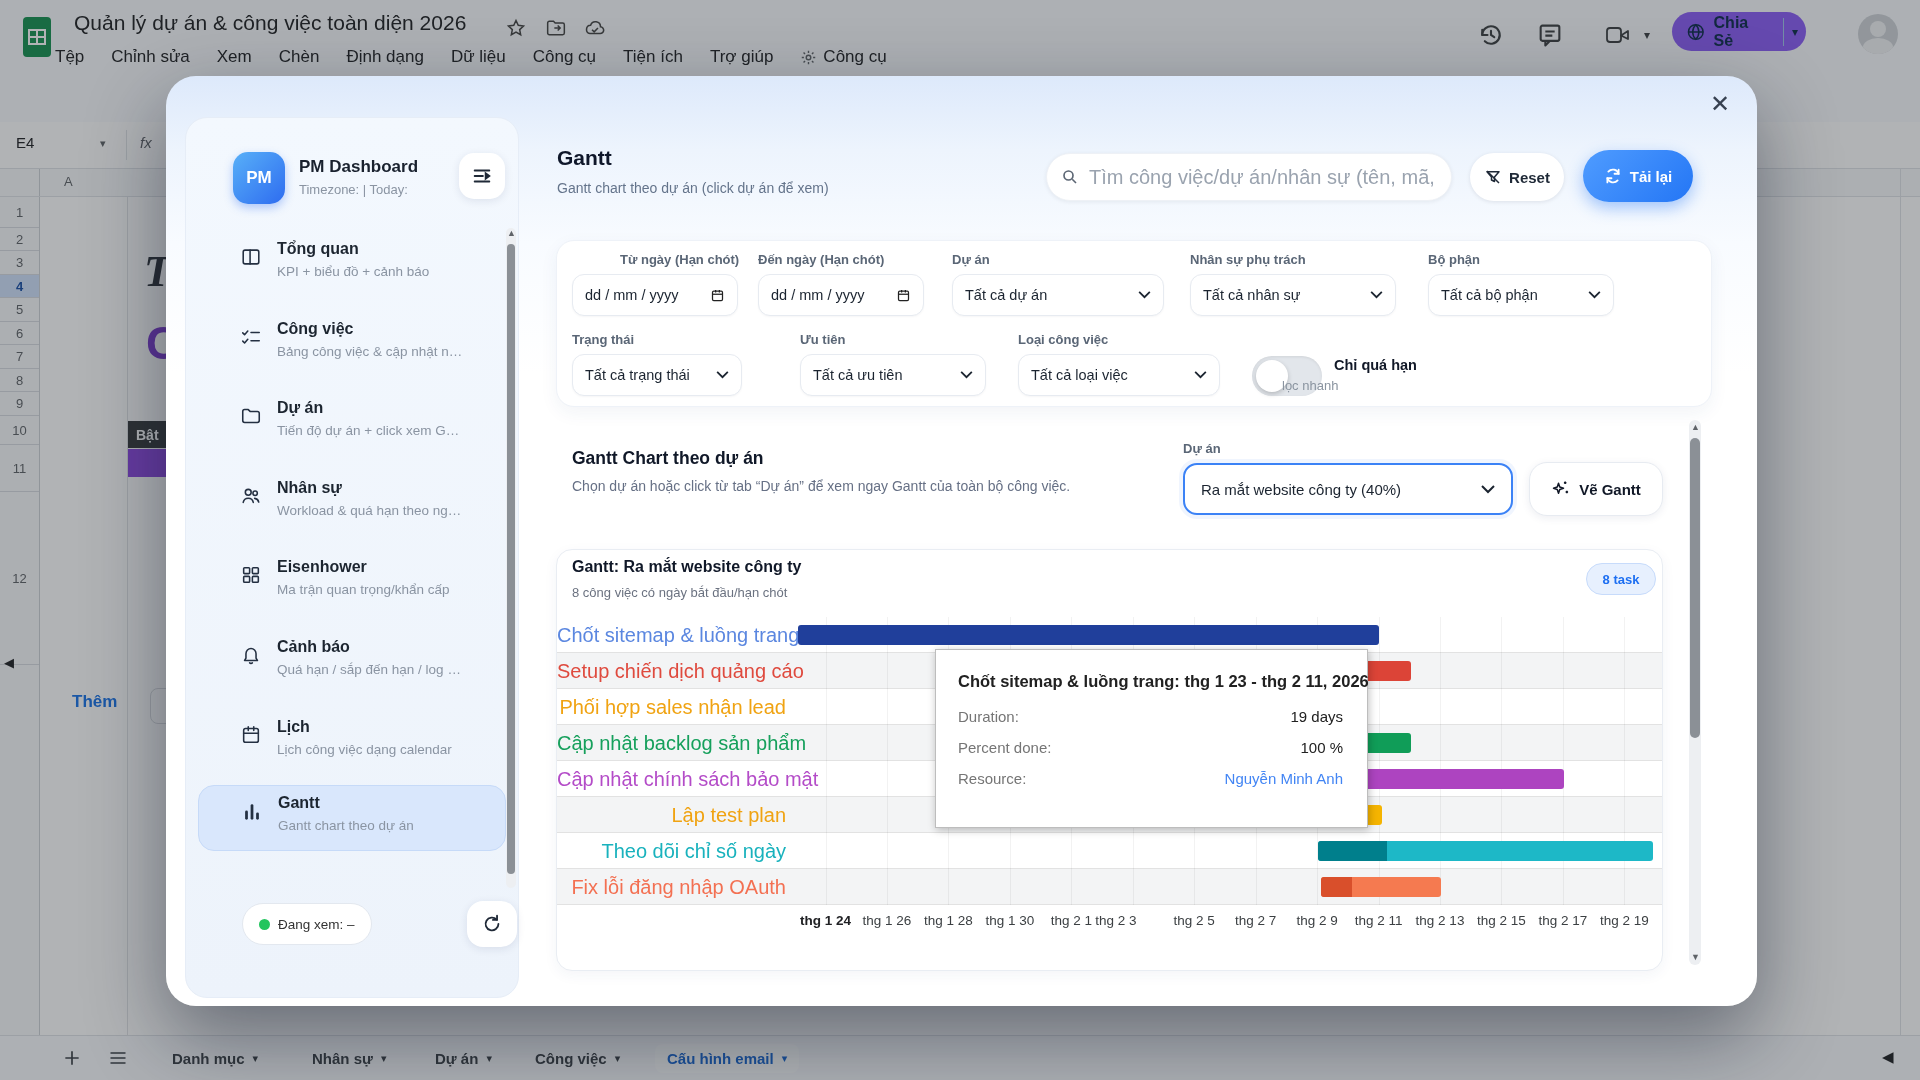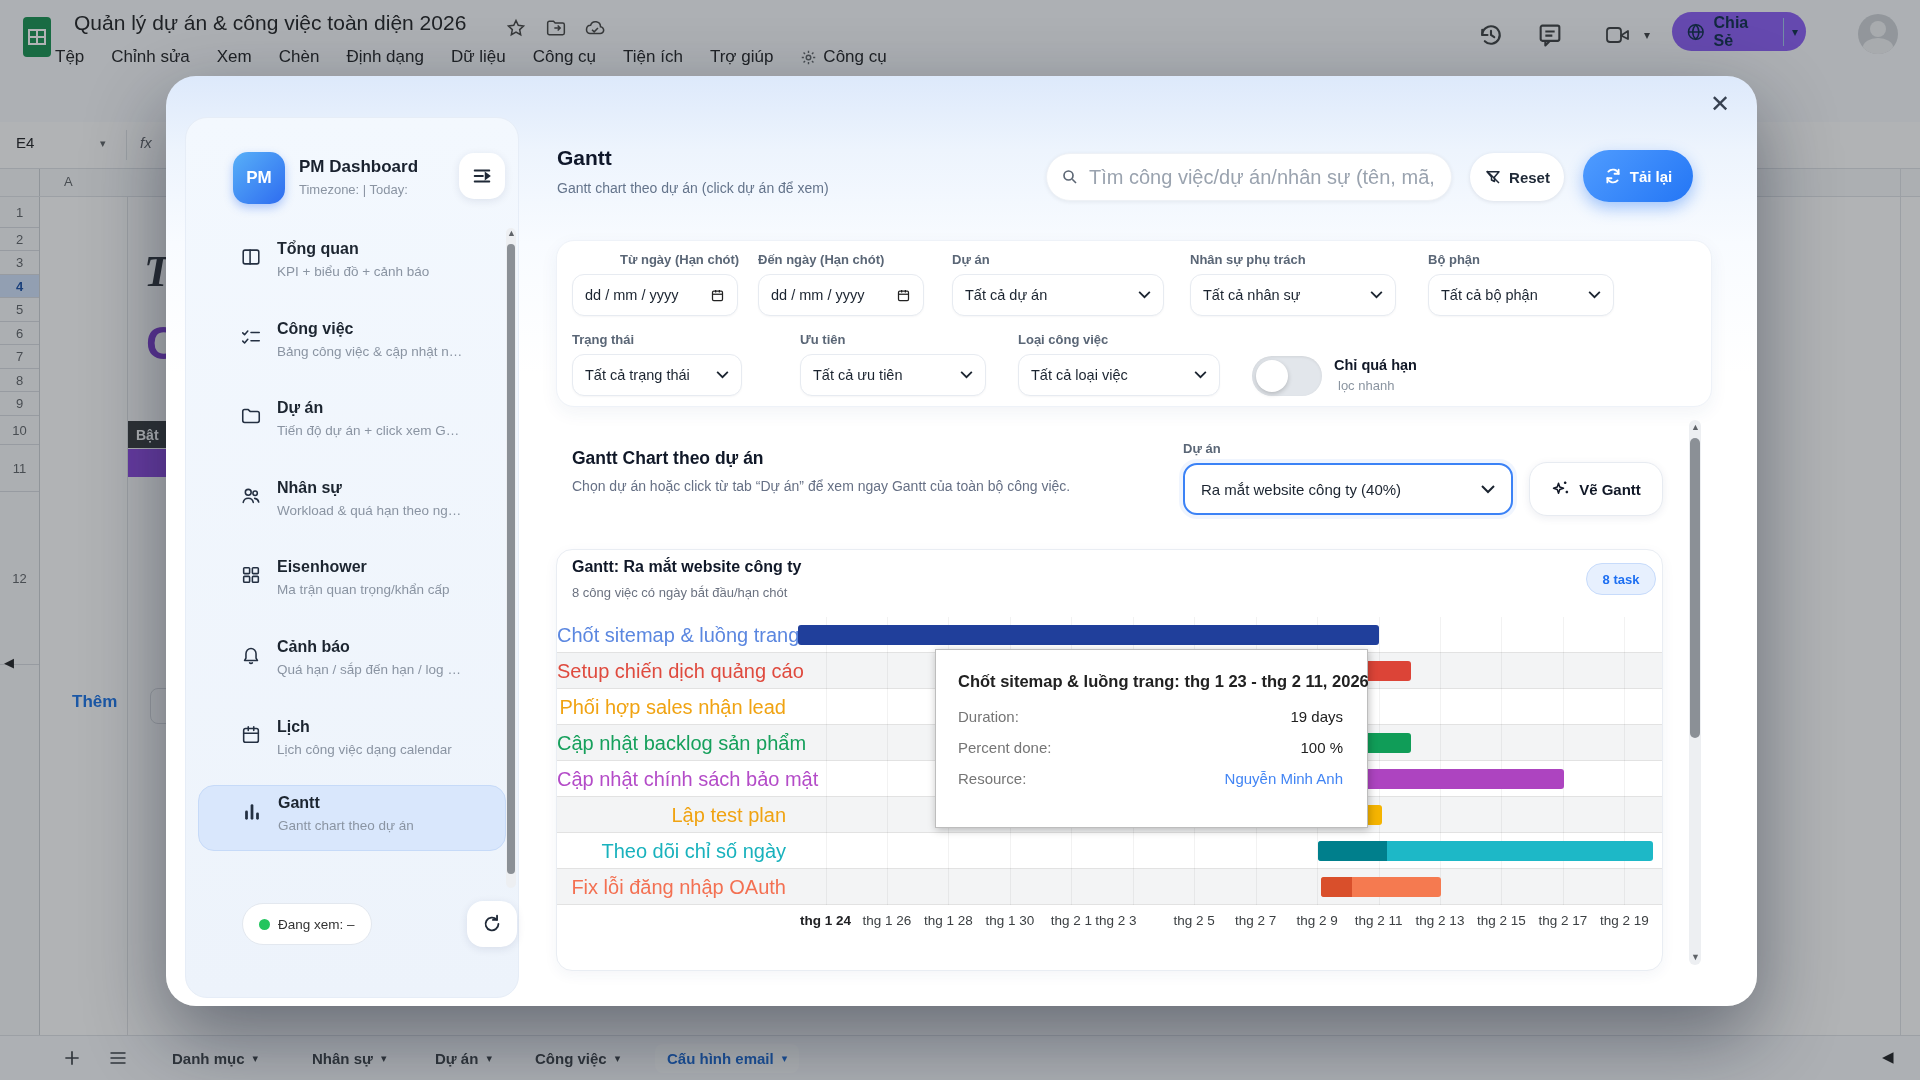"lọc nhanh" div.abs { left: 1172px -> 1116px }
